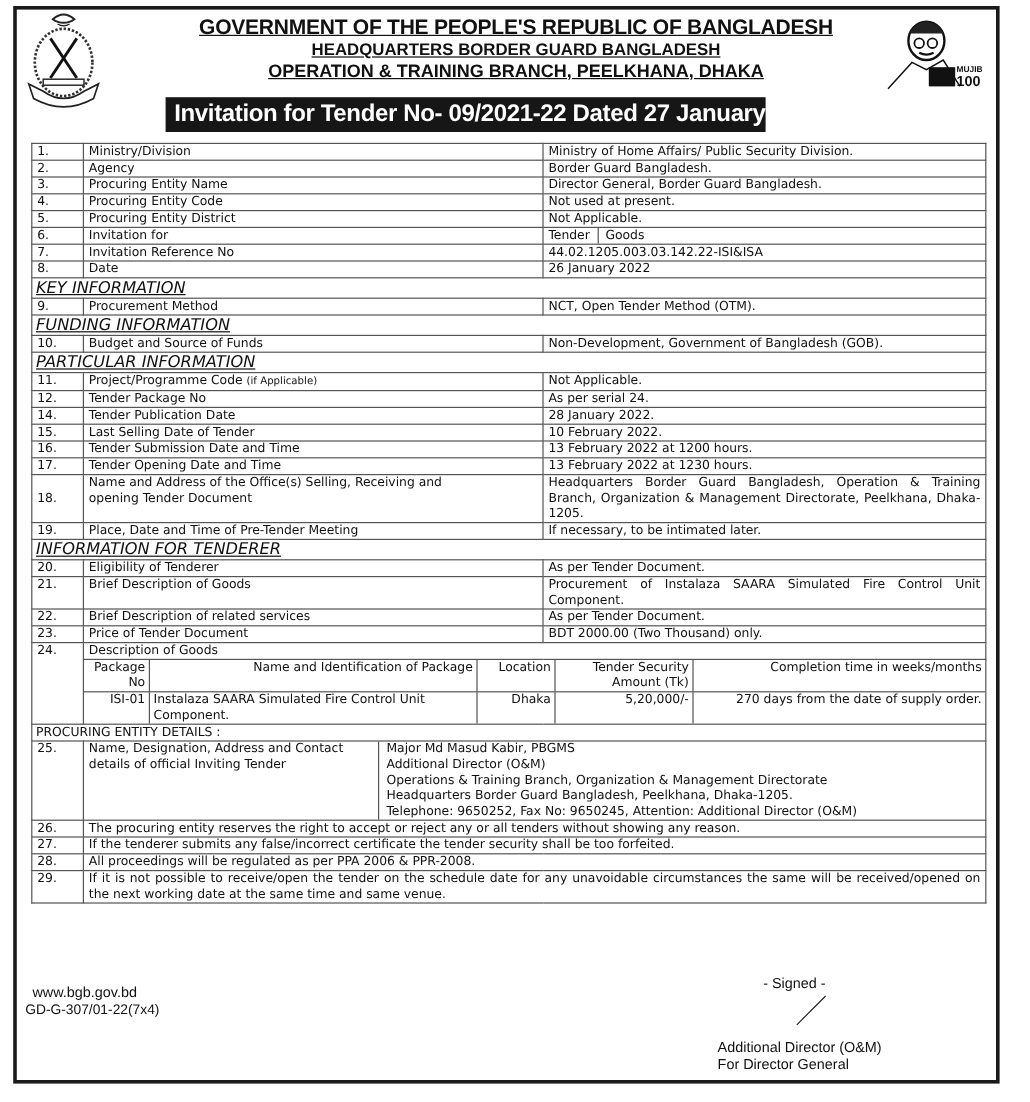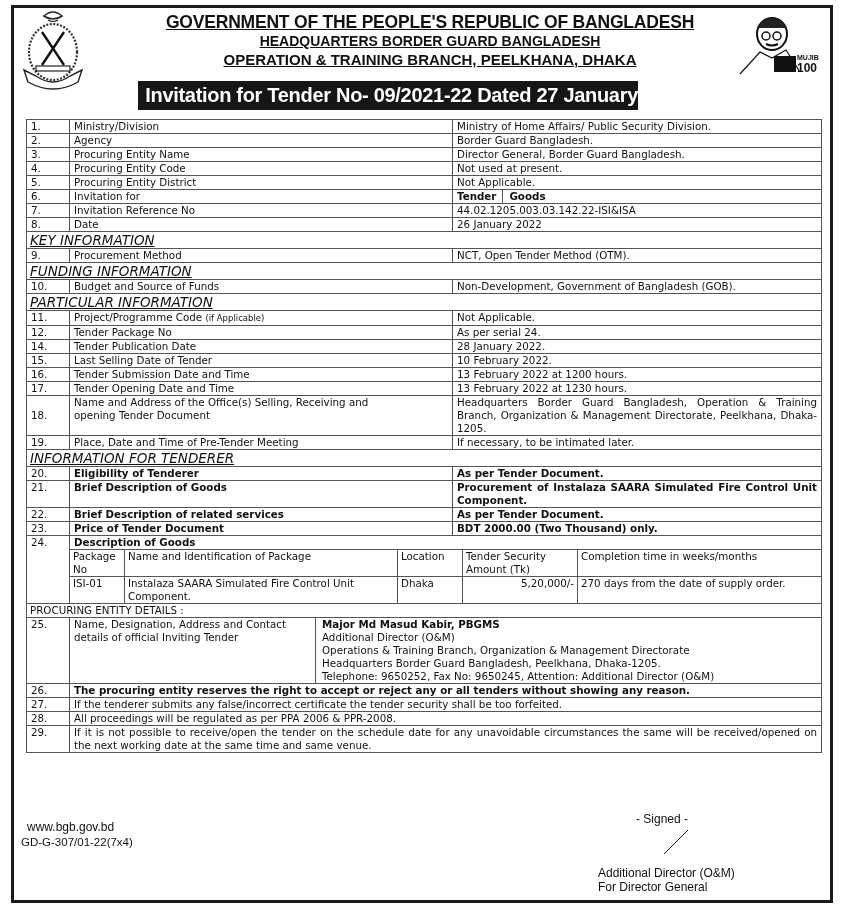"Tender" .b { font-weight: bold -> normal }
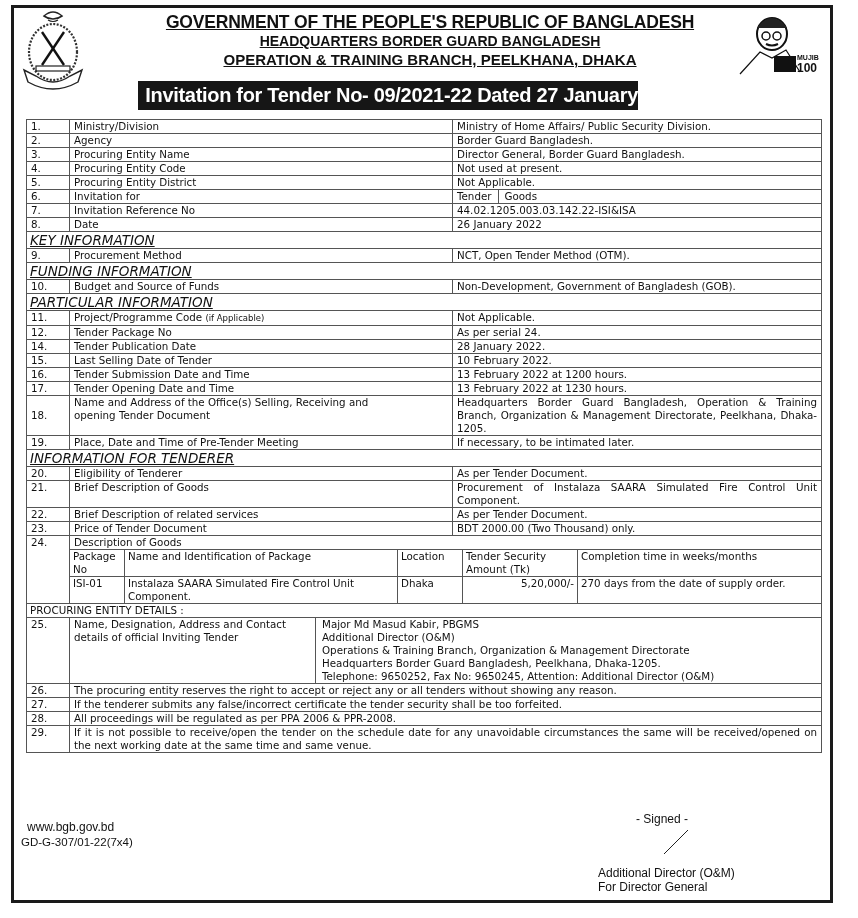"Package No" table.inner td { text-align: left -> right }
